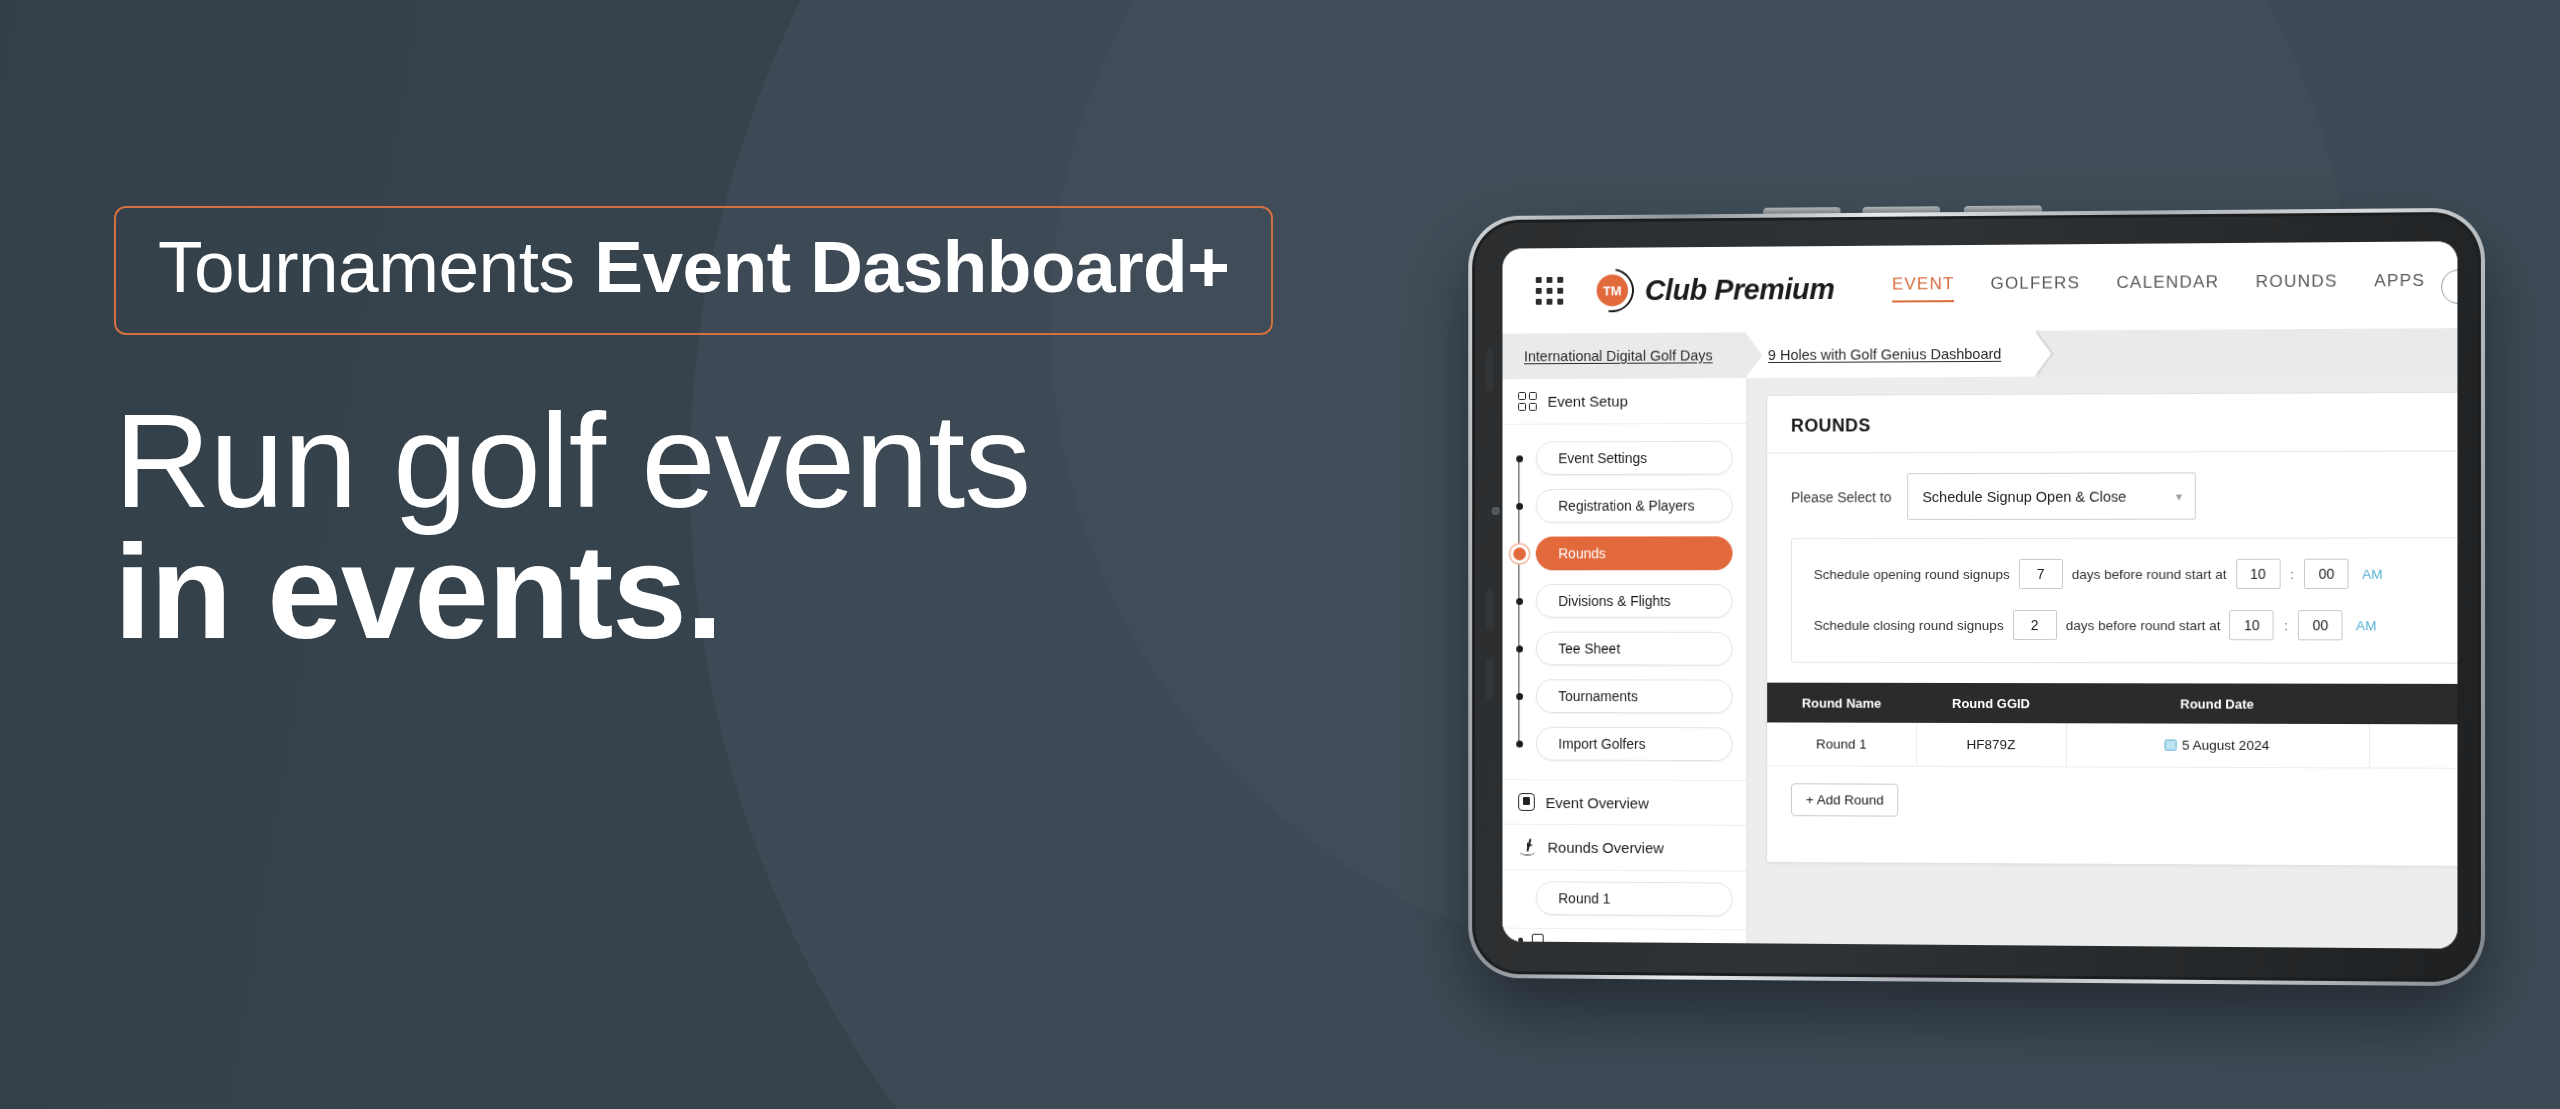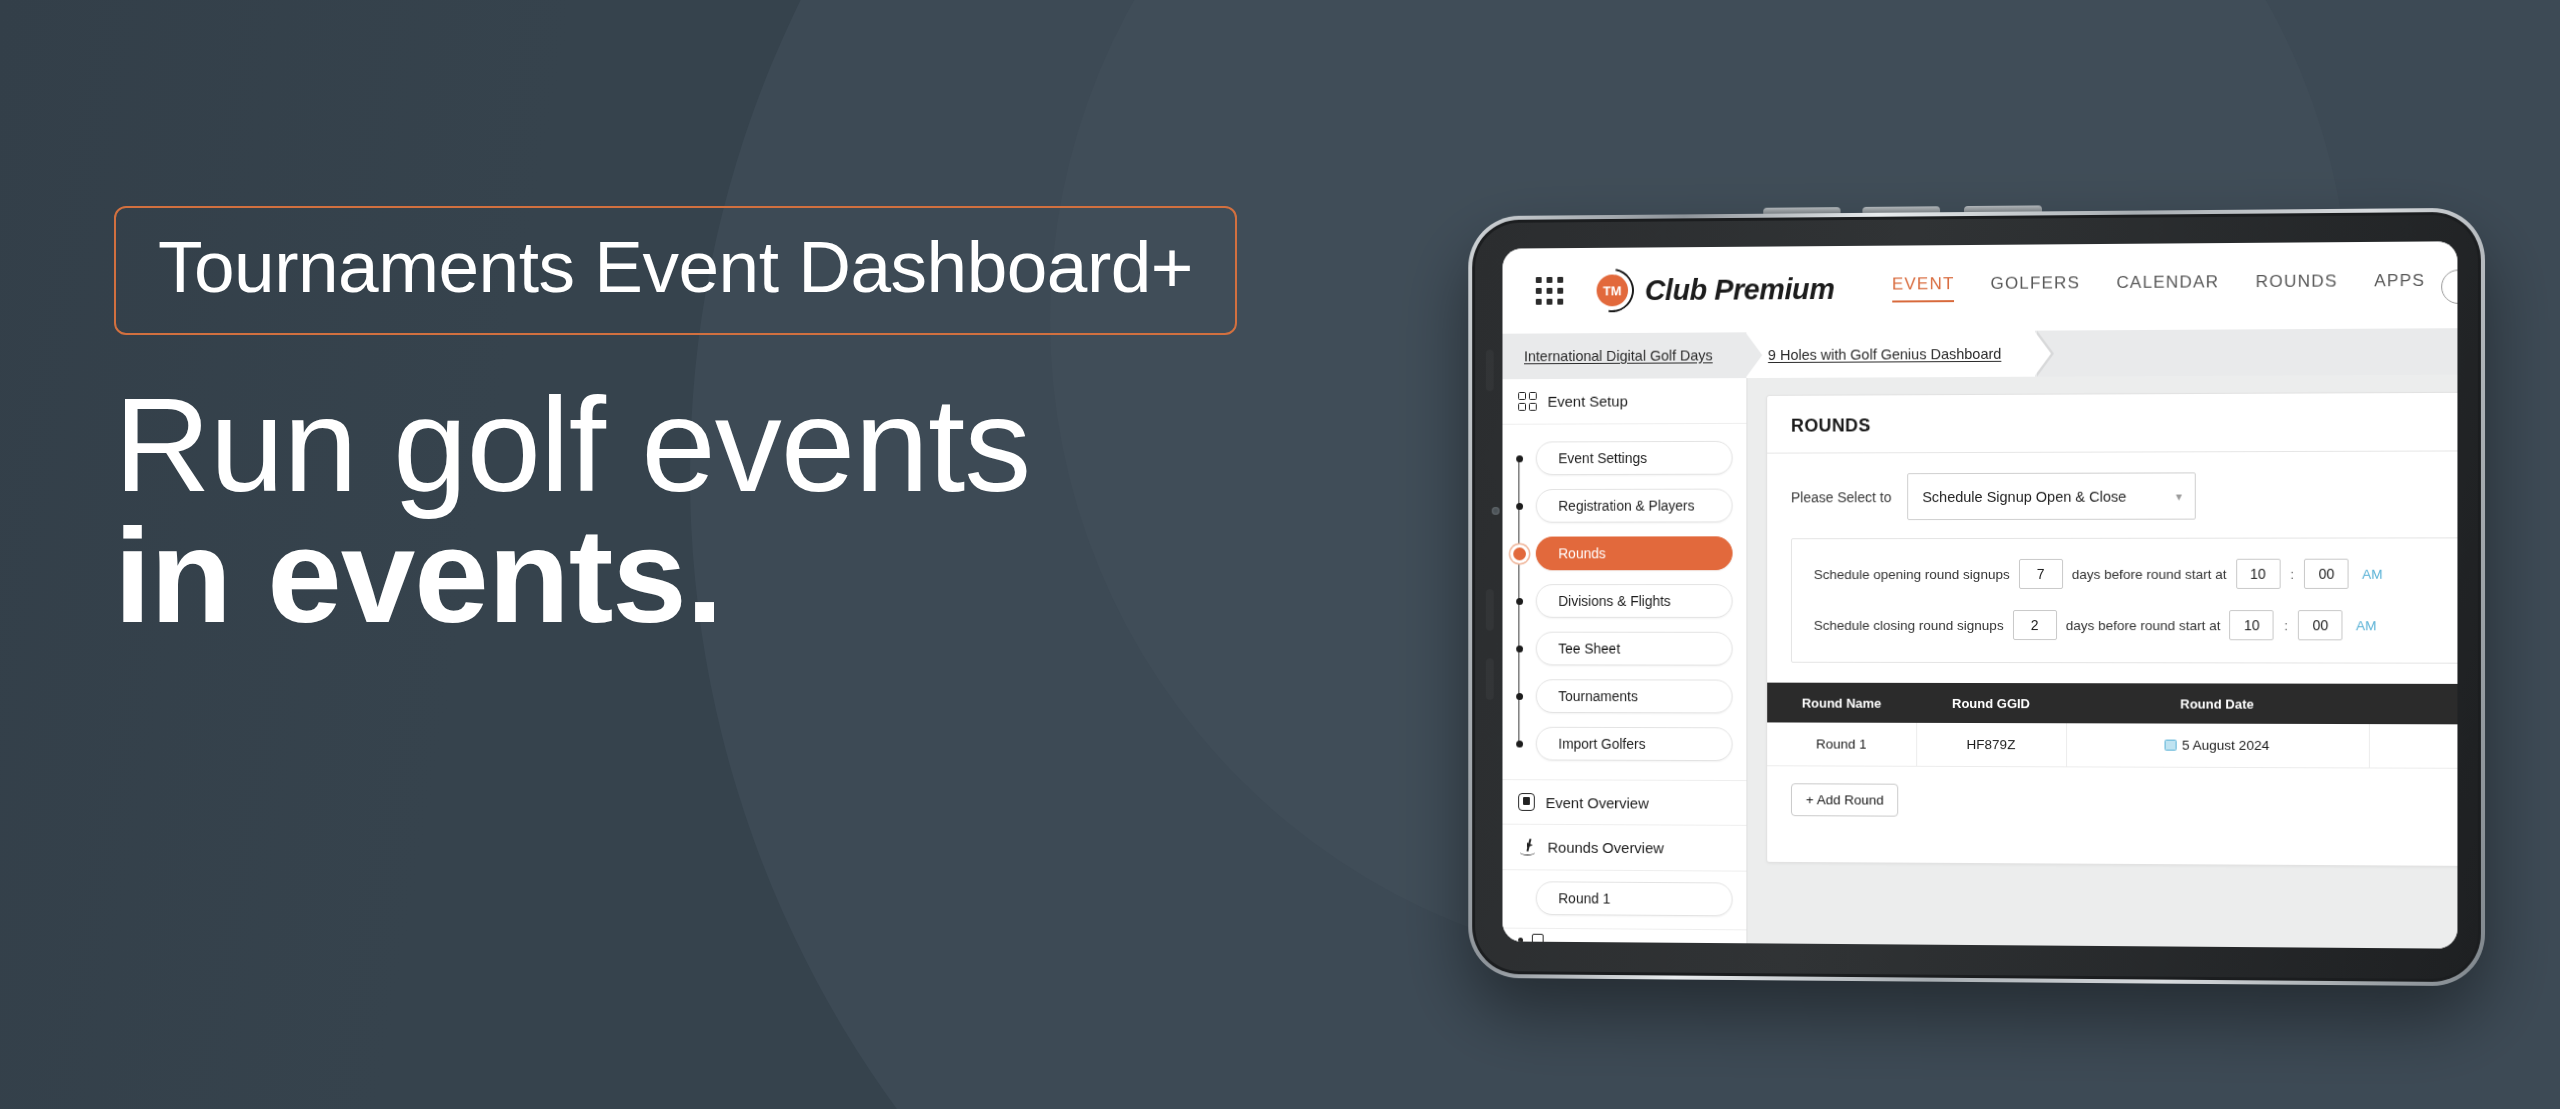"Event Dashboard+" .intro-bold { font-weight: 400 -> 700 }
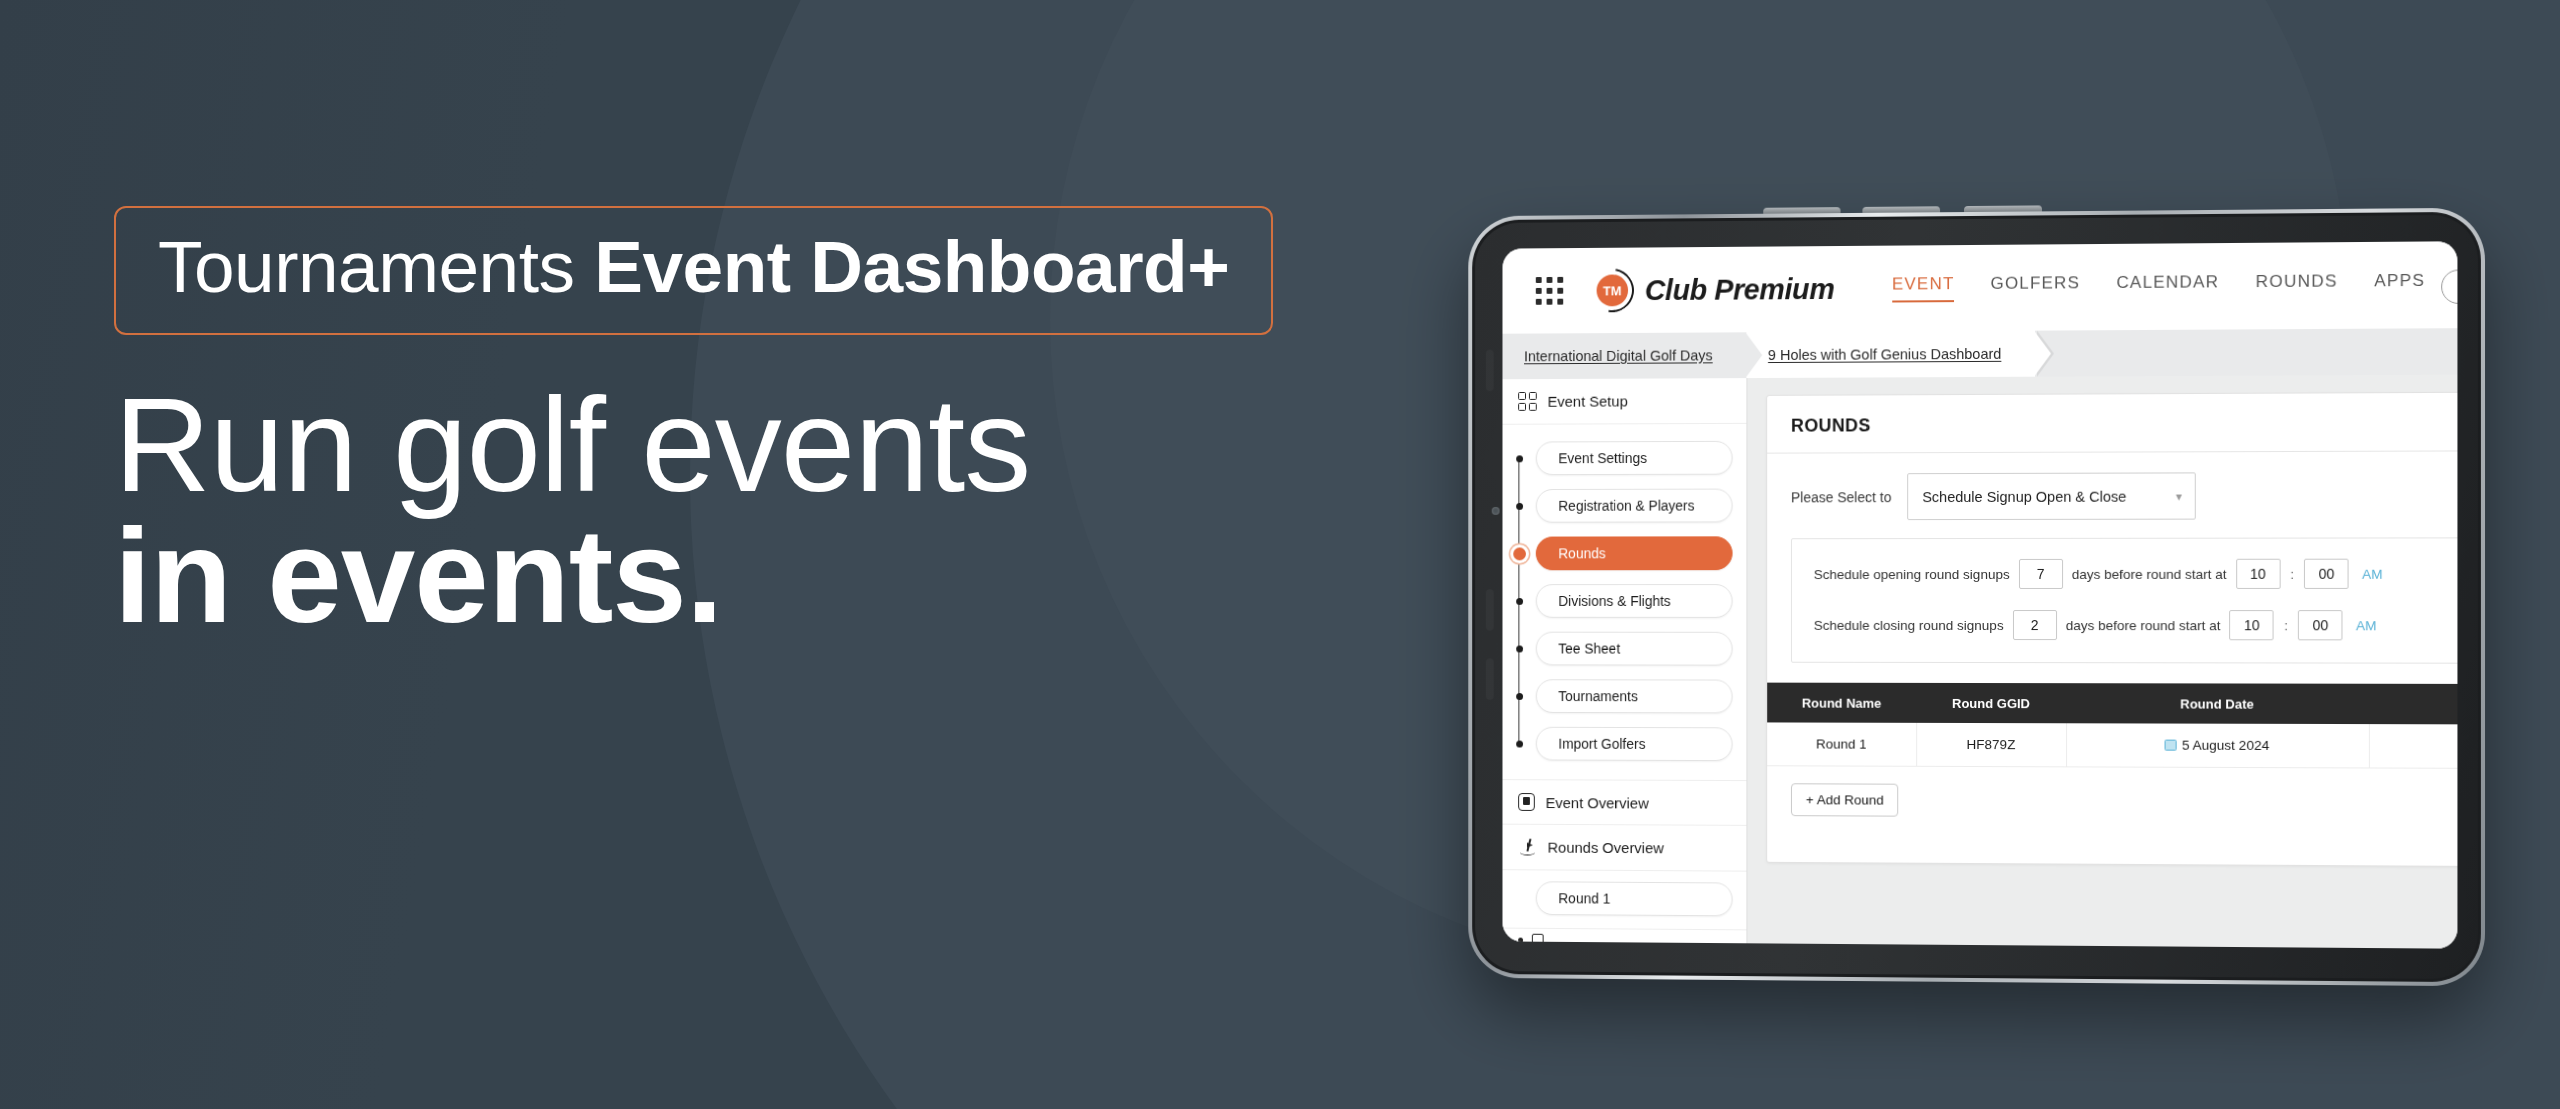"Run golf events" .headline { margin-top: 42px -> 58px }
